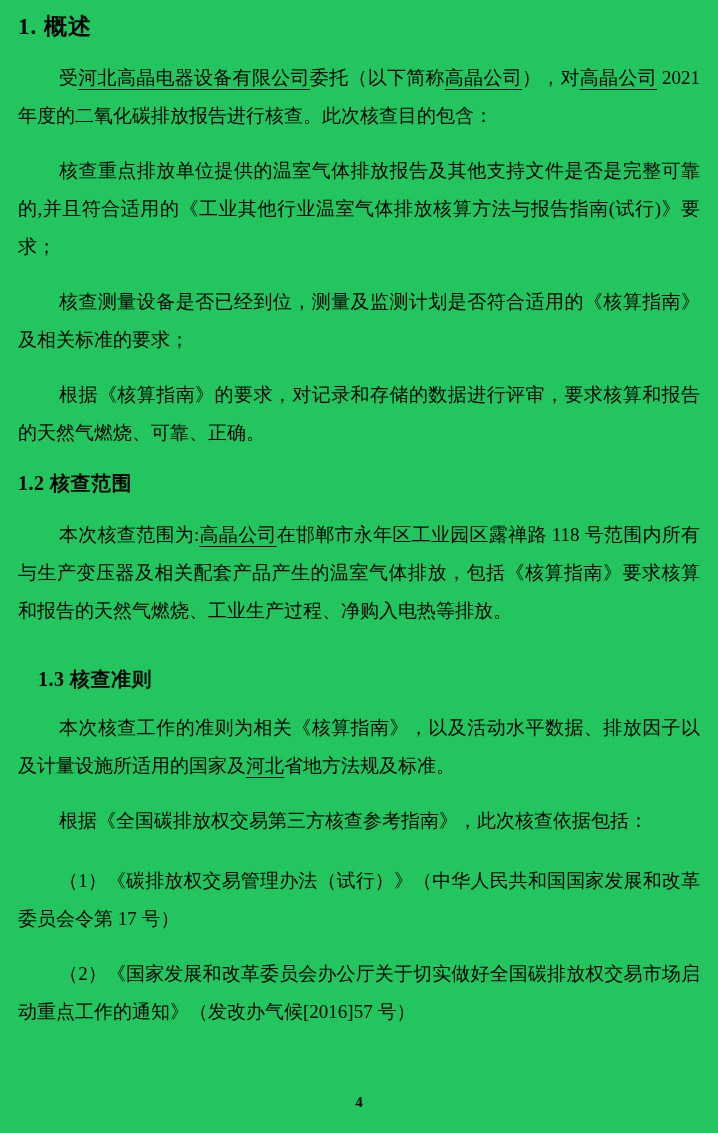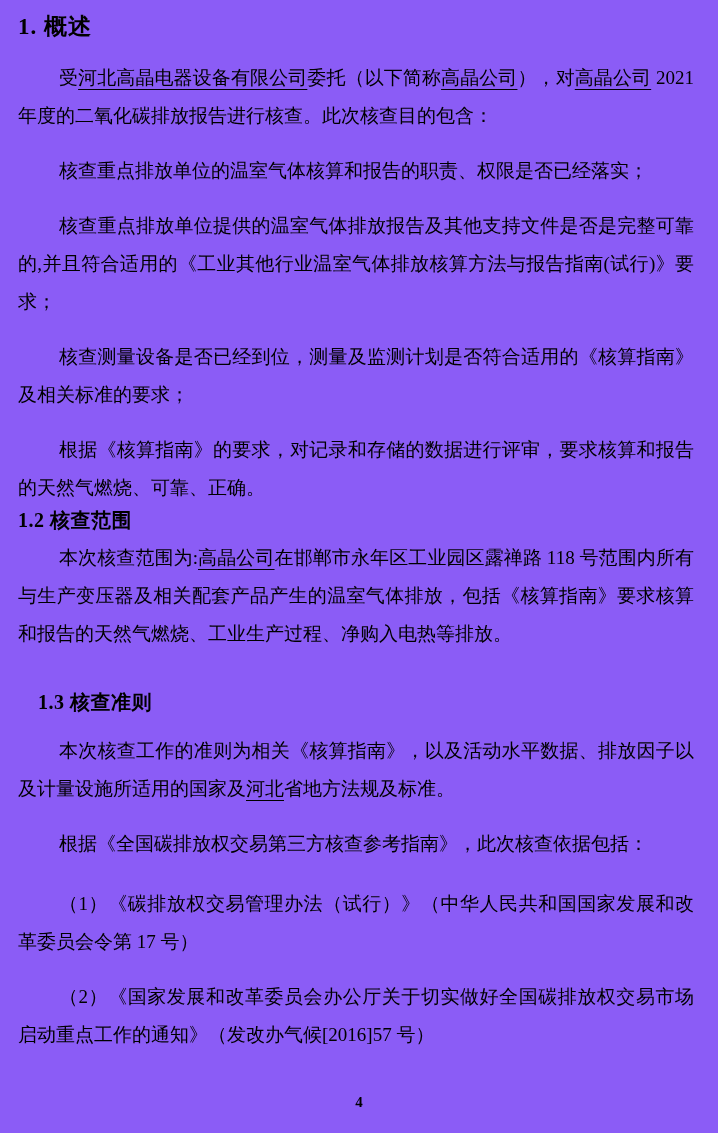"1. 概述" .page { background: #8b5cf6 -> #22c55e; padding: 12px 24px 0 18px -> 12px 18px 0 18px }
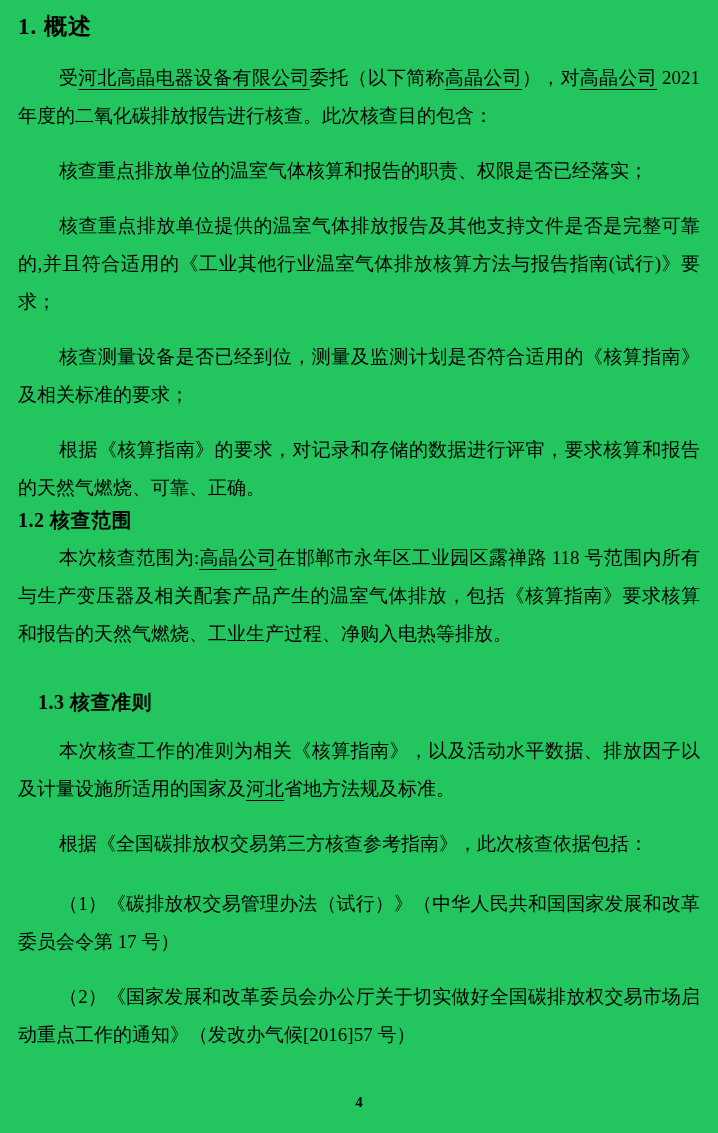"核查重点排放单位的温室气体核算和报告的职责、权限是否已经落实；" p.doc-p { html: <p>核查重点排放单位的温室气体核算和报告的职责、权限是否已经落实；</p> -> none }
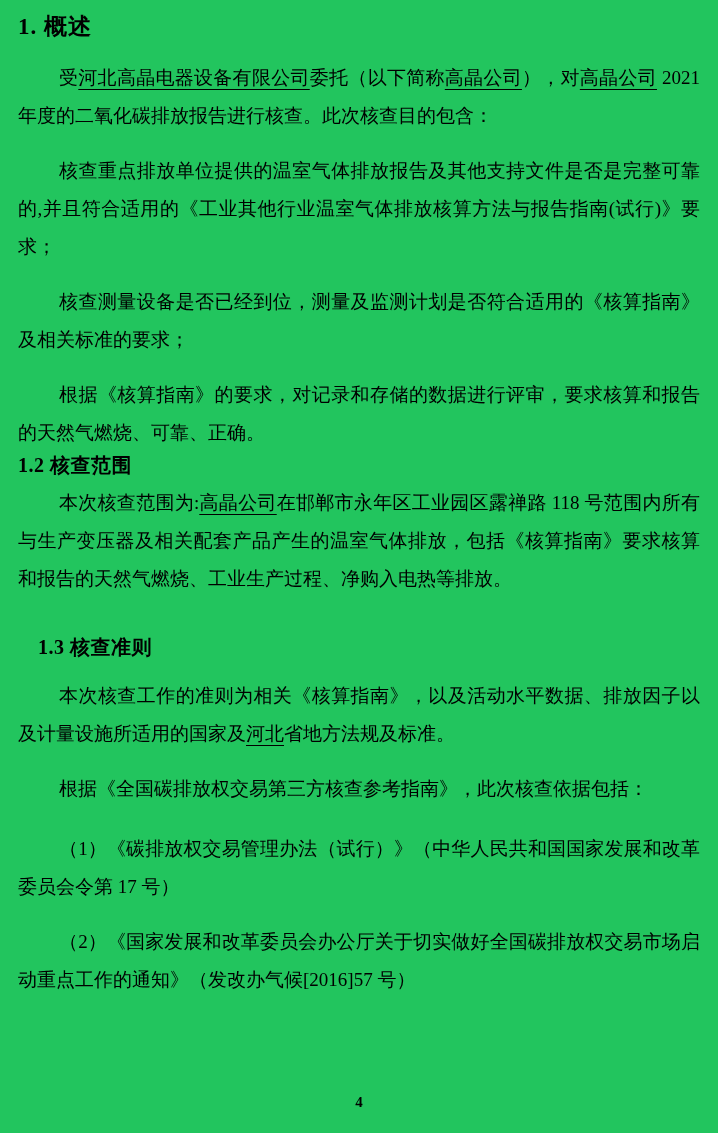"1.2 核查范围" #h-12 { margin-top: 0 -> 18px }
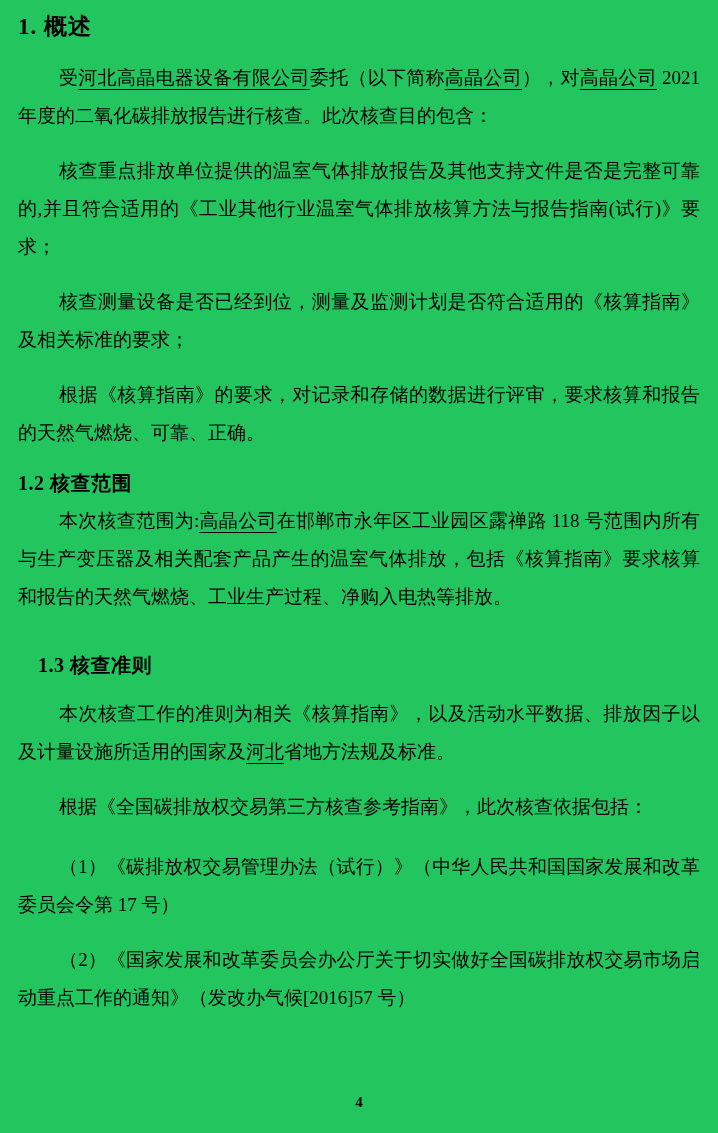"本次核查范围为:高晶公司在邯郸市永年区工业园区露禅路 118" #p12-1 { margin-top: 6px -> 20px }
